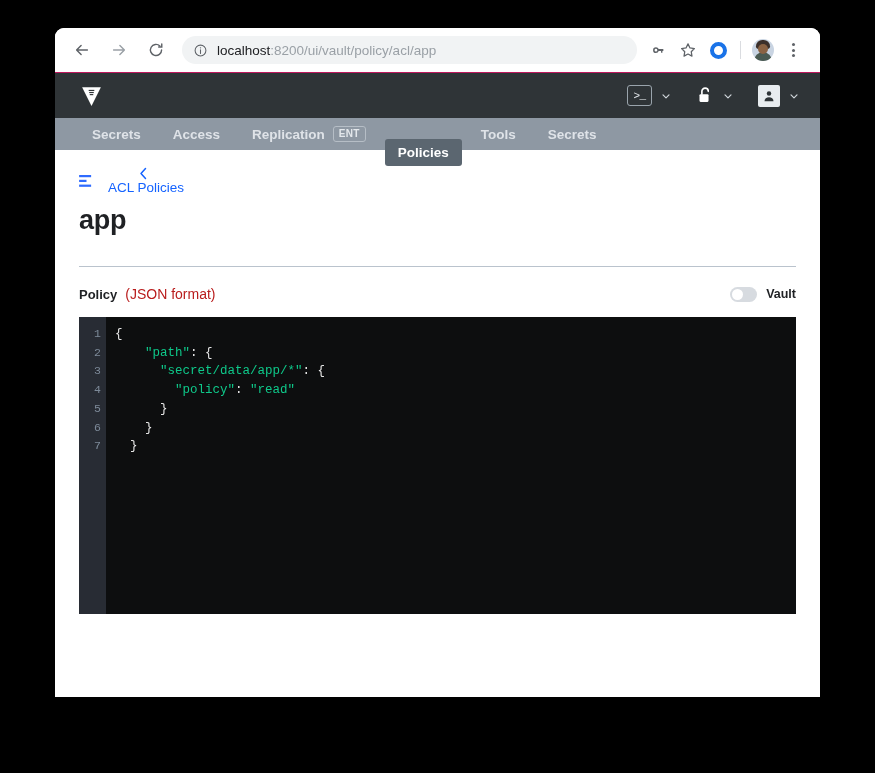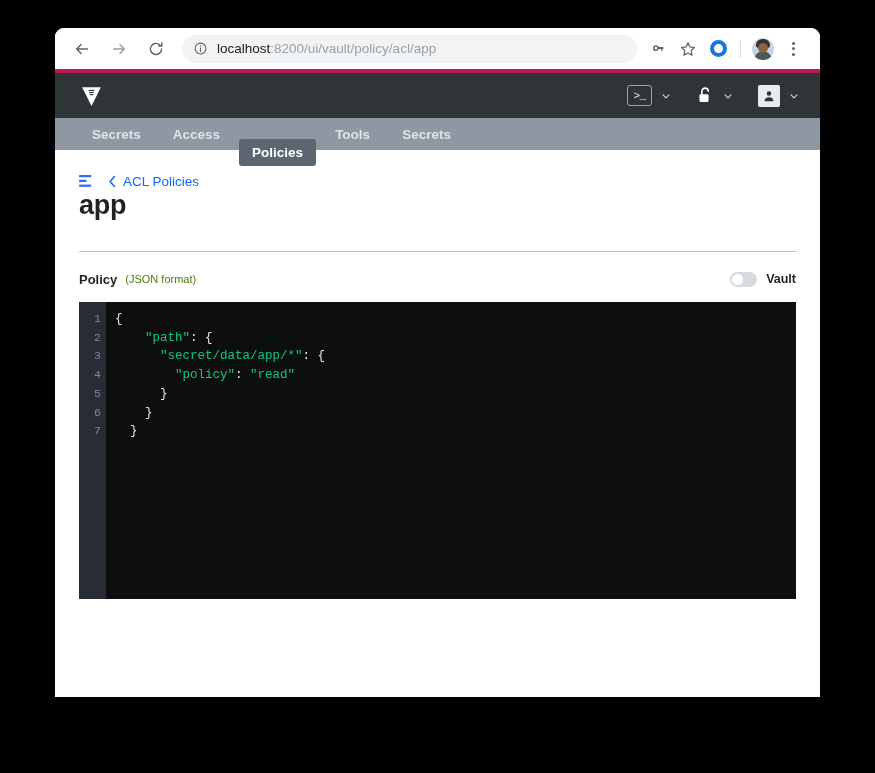"localhost:8200/ui/vault/policy/acl/app" .toolbar { border-bottom: 4px solid #be185d -> 1px solid #be185d }
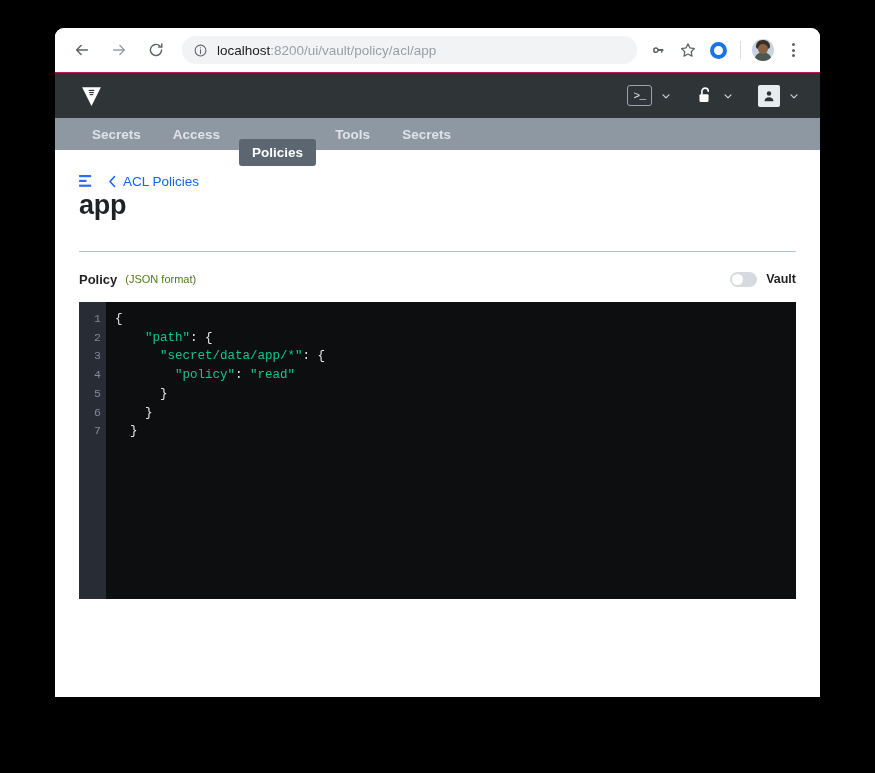"Replication" div.nav-tab { html: none -> <div> <span>Replication</span> <span>ENT</span> </div> }
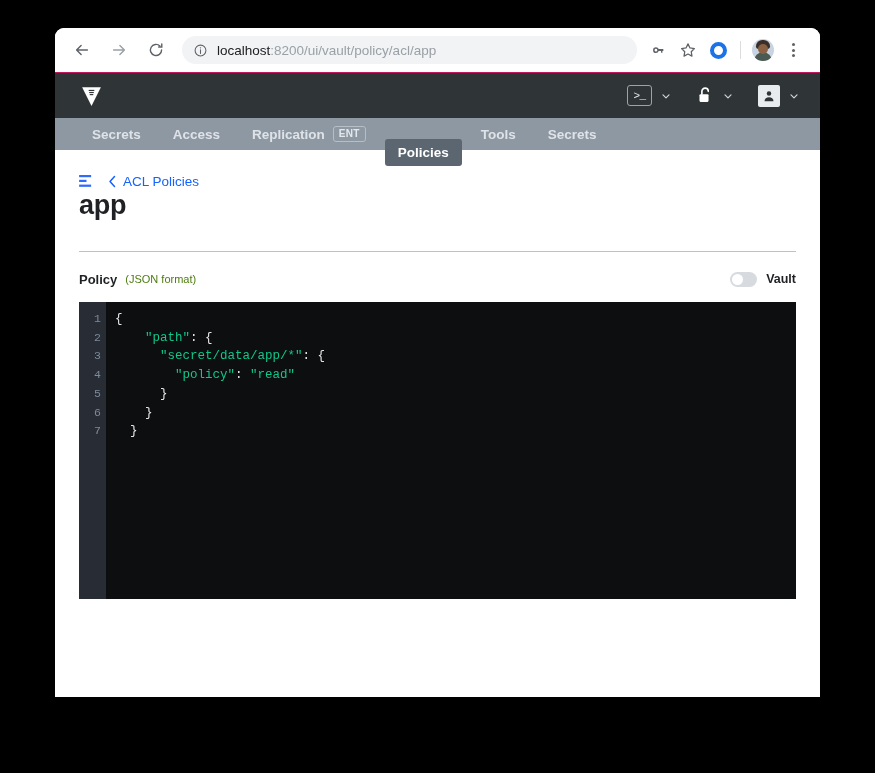"ACL Policies" .crumb-link { flex-direction: none -> column }
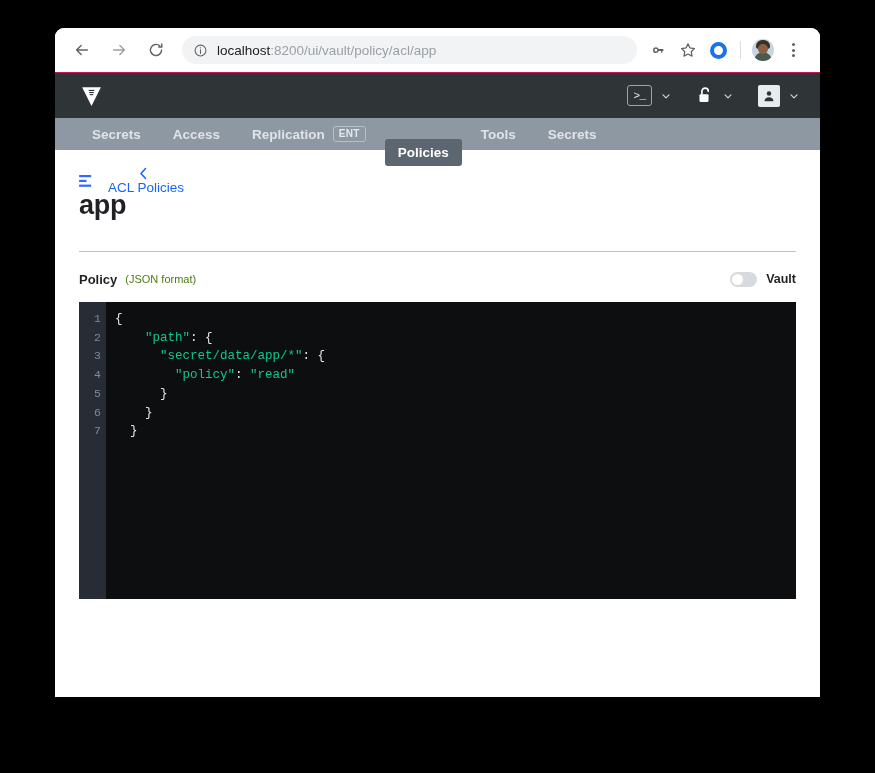"app" .title { margin-top: none -> 15px }
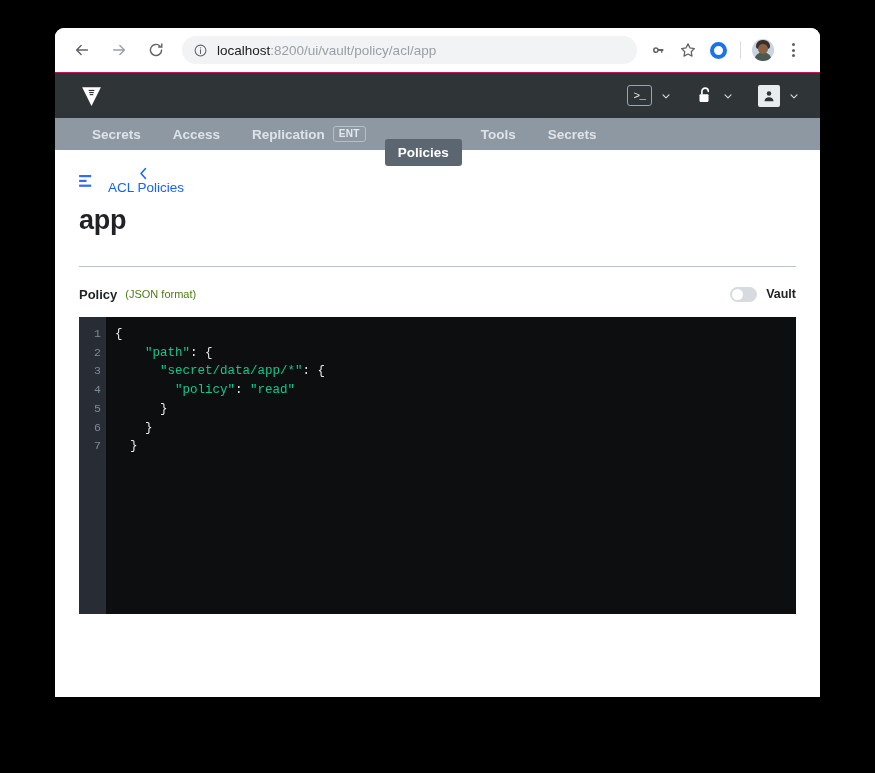"(JSON format)" .policy-format { color: #4d7c0f -> #b91c1c; font-size: 11px -> 14px }
